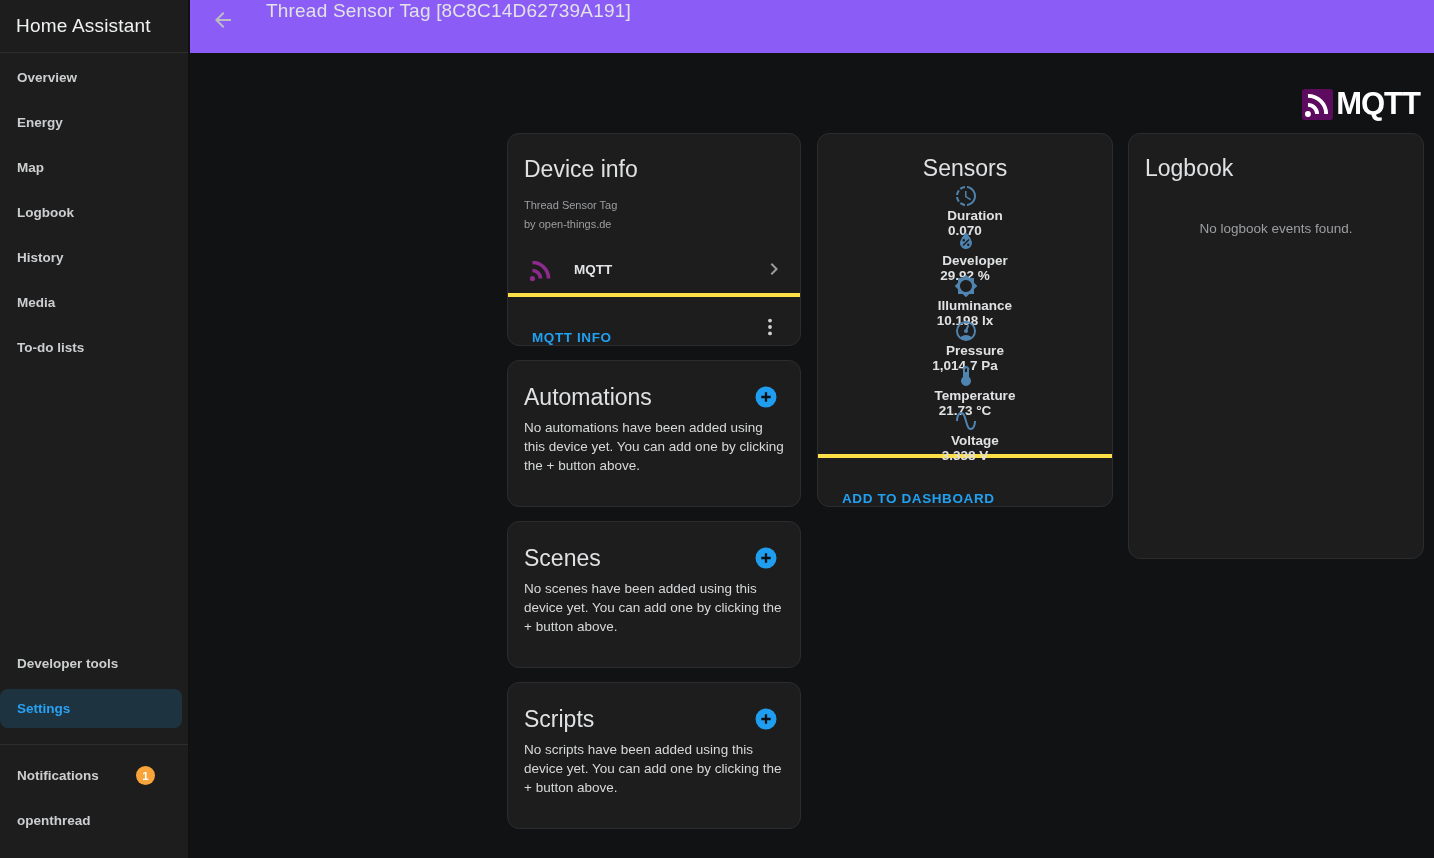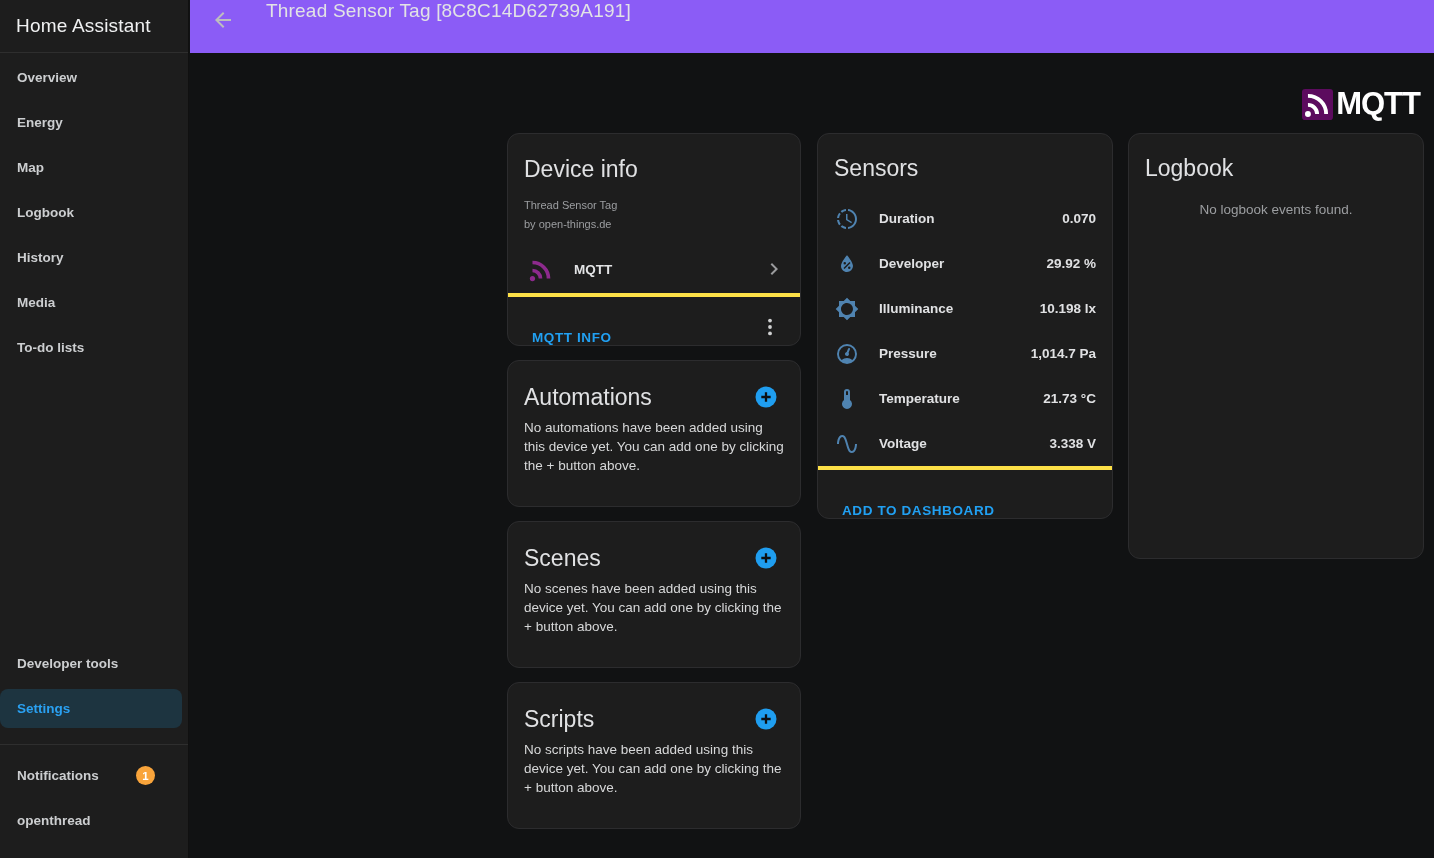"Sensors" .sensors-card .card-title { margin-bottom: 14px -> 2px; text-align: none -> center }
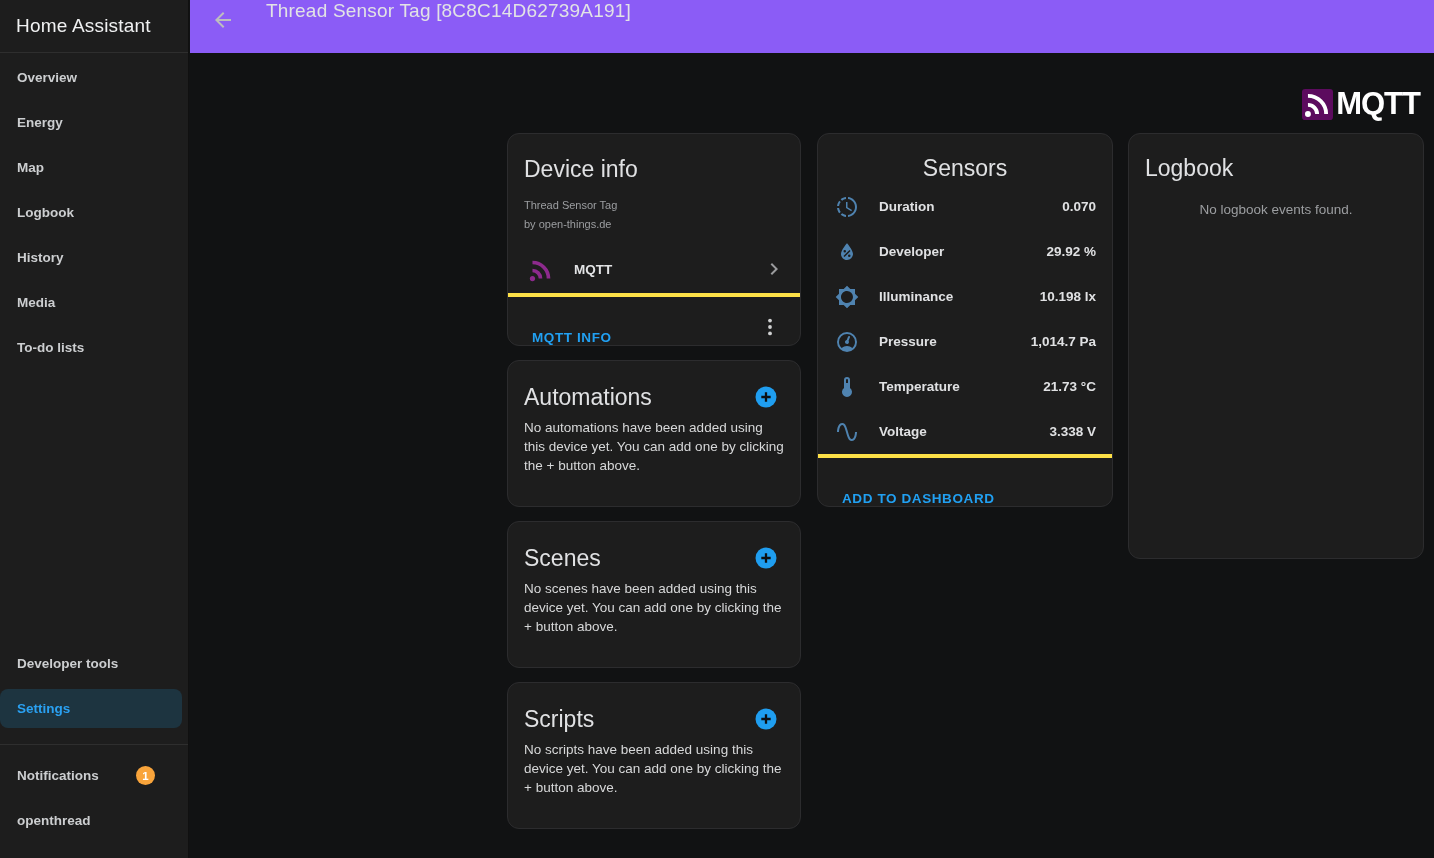"Duration" .sensor-row { flex-direction: none -> column }
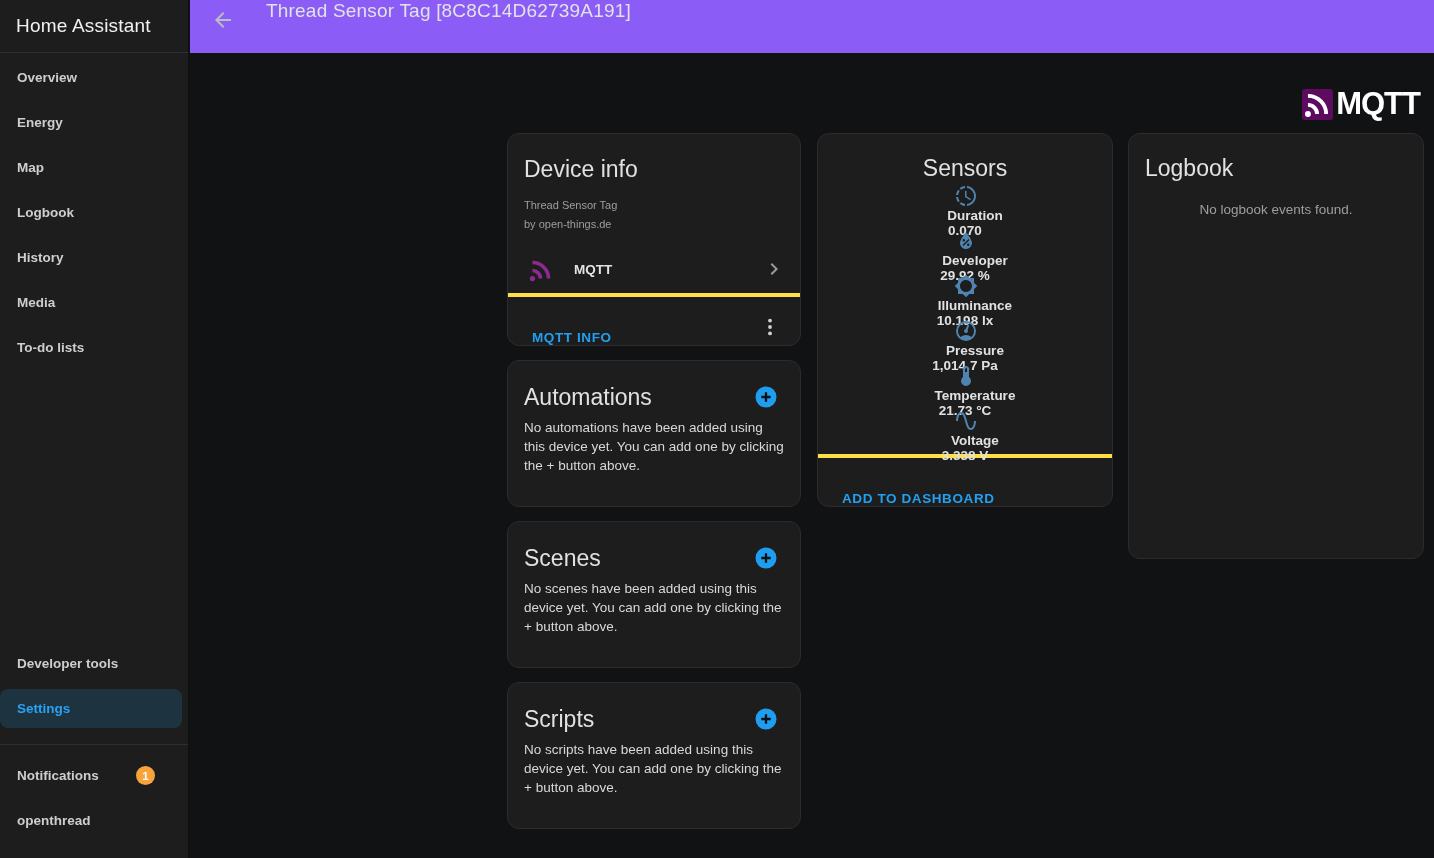"No logbook events found." .logbook-empty { margin-top: 20px -> 39px }
